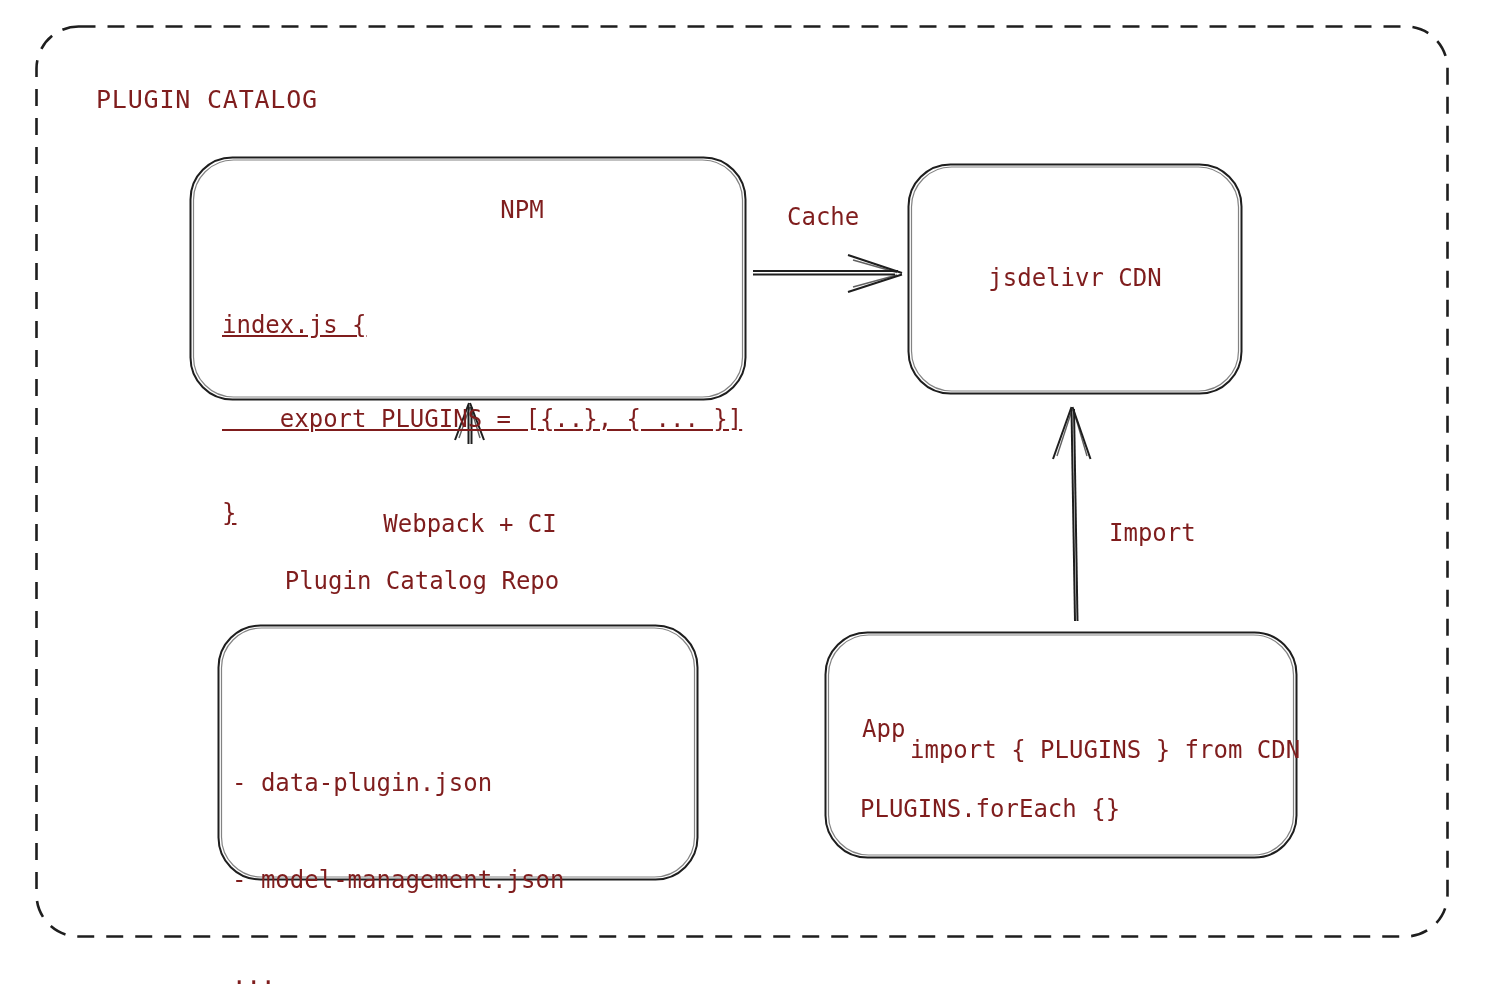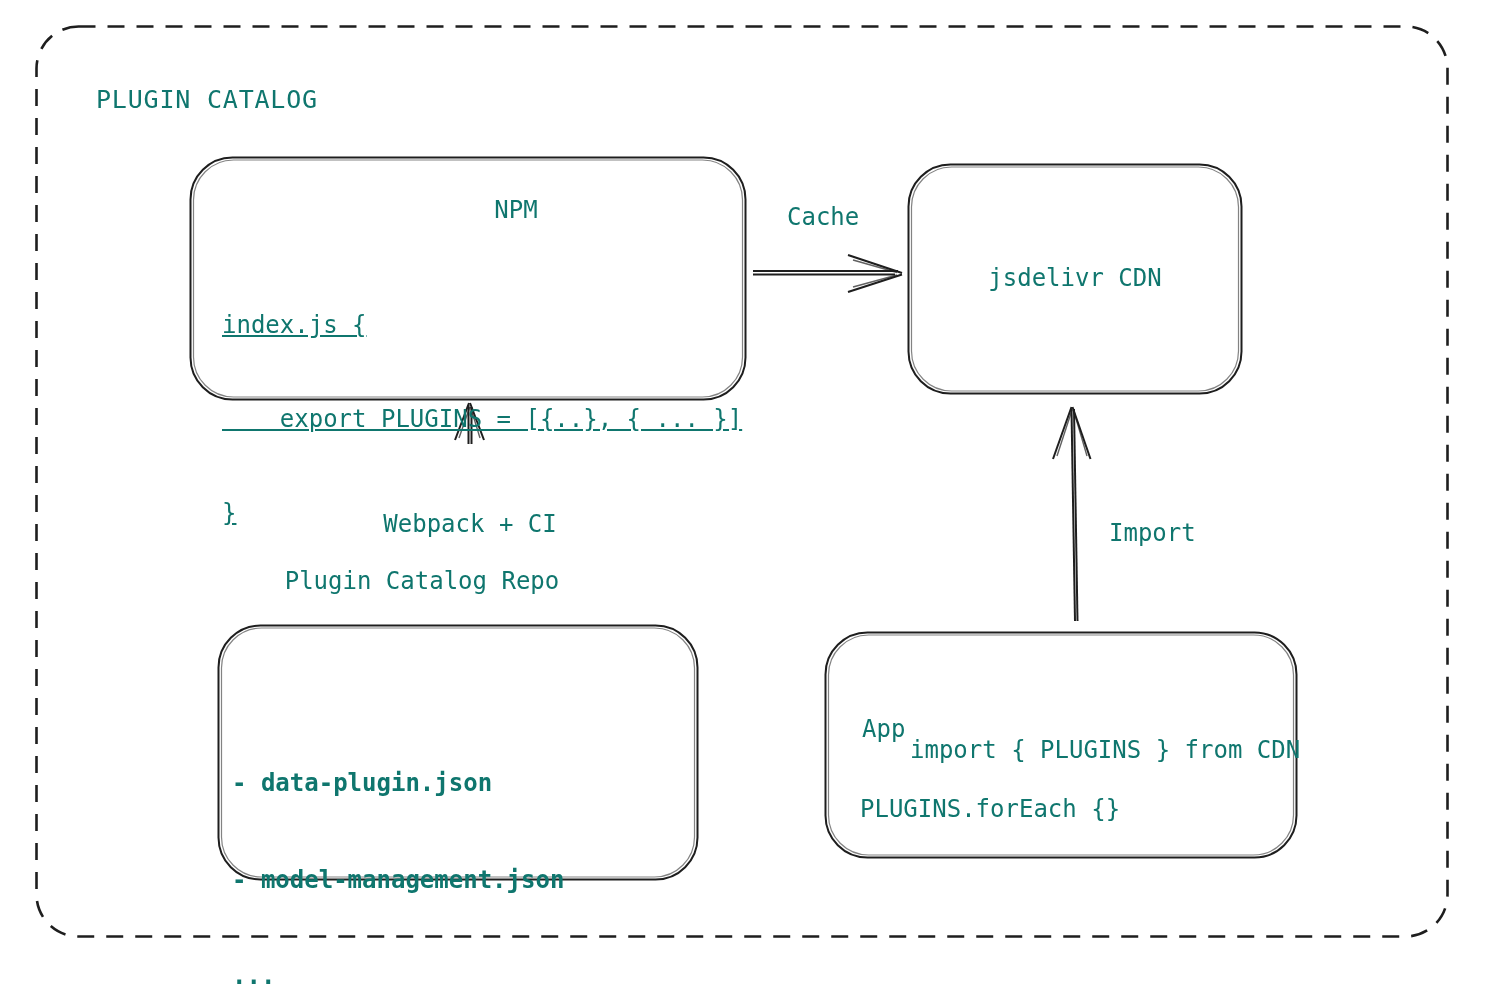"PLUGIN CATALOG" .label { color: #0f766e -> #7f1d1d }
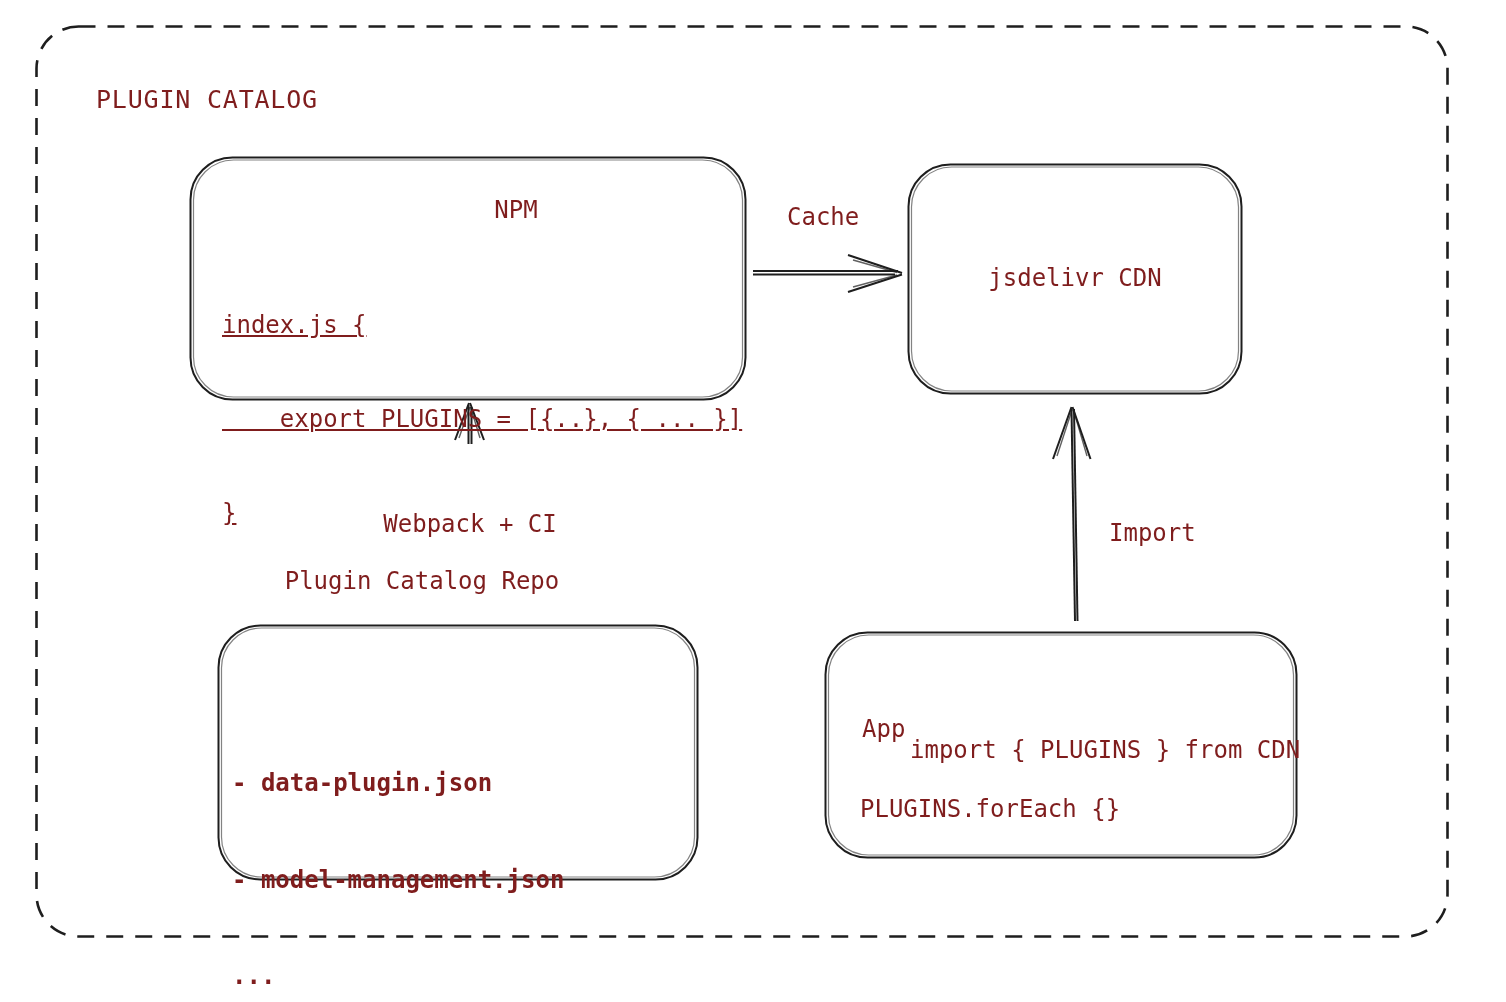"NPM" div.label { left: 186px -> 192px }
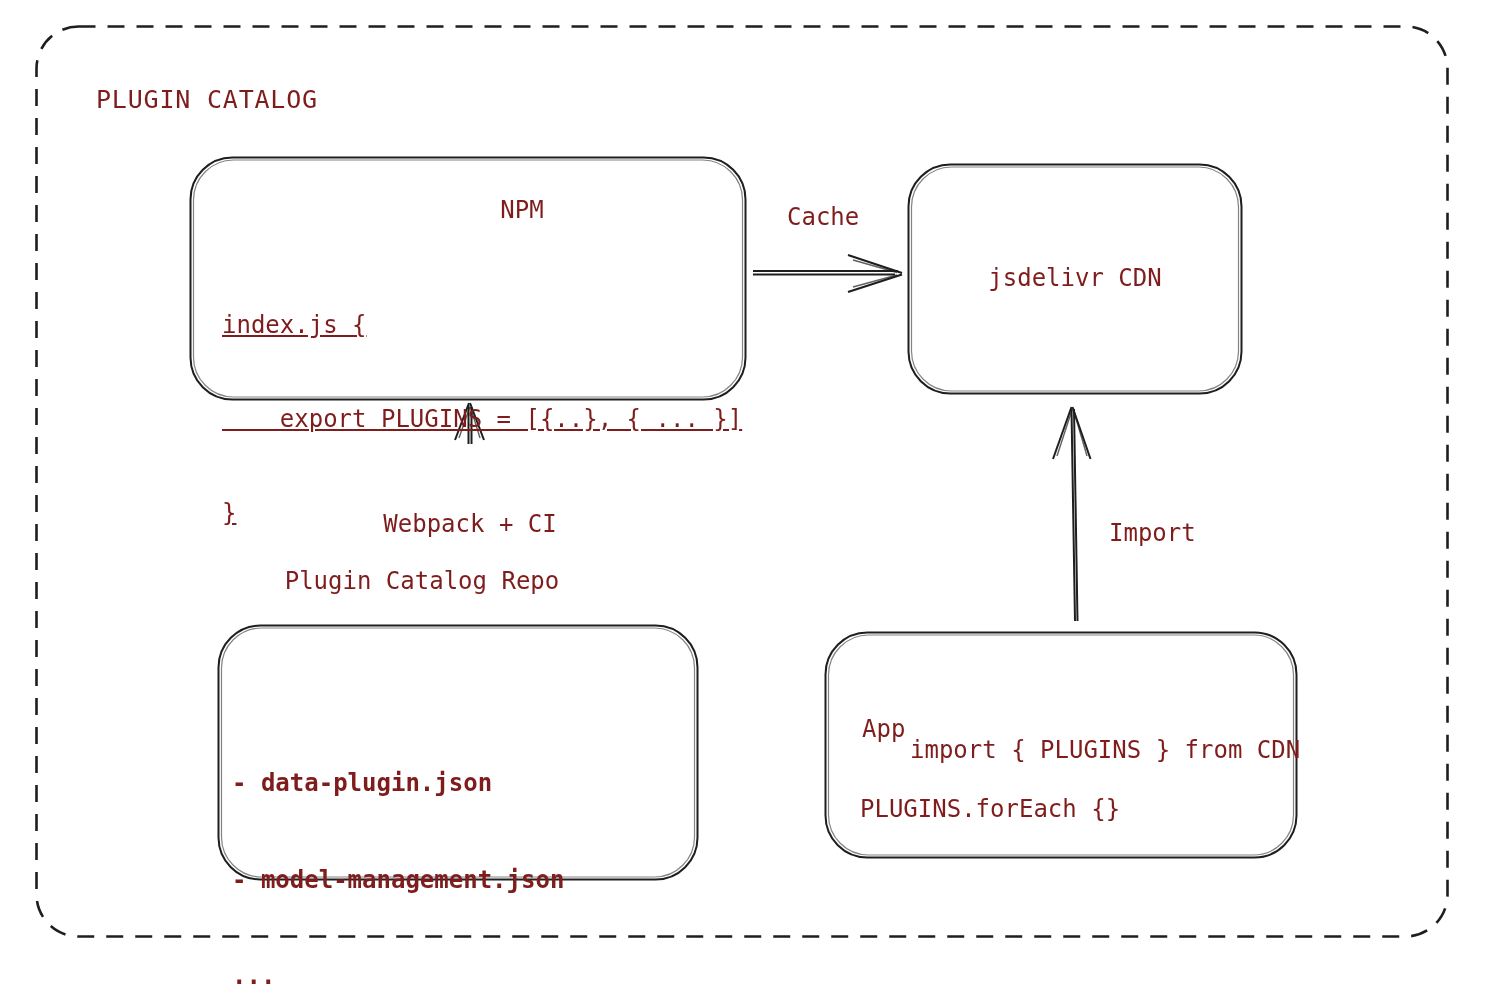"- data-plugin.json" .fileblock div { font-weight: bold -> none }
